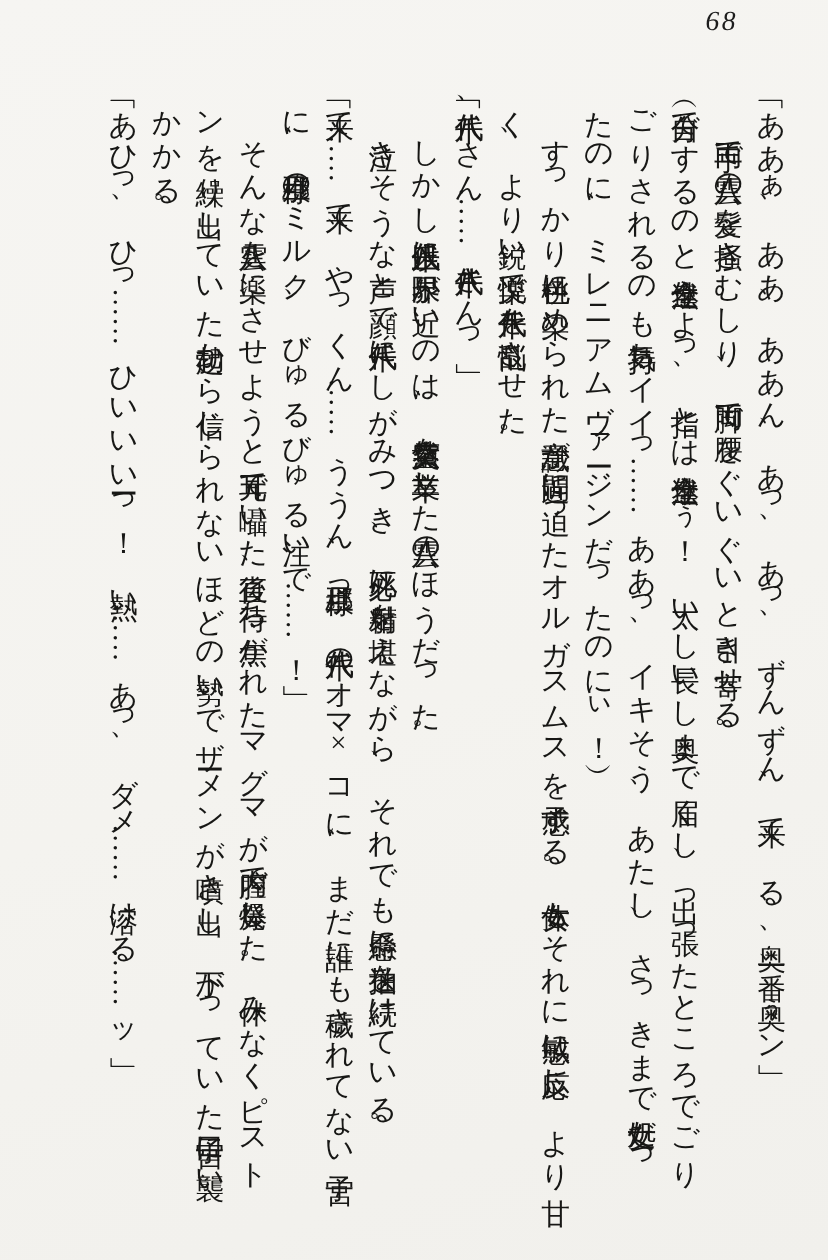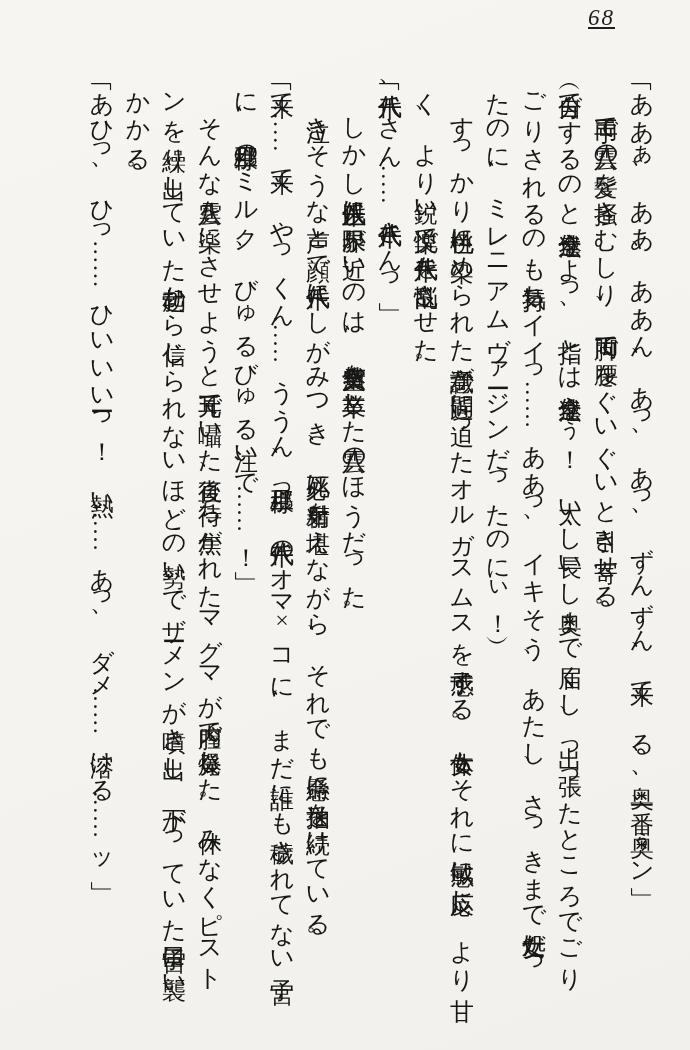"68" .page-number { text-decoration: underline -> none }
